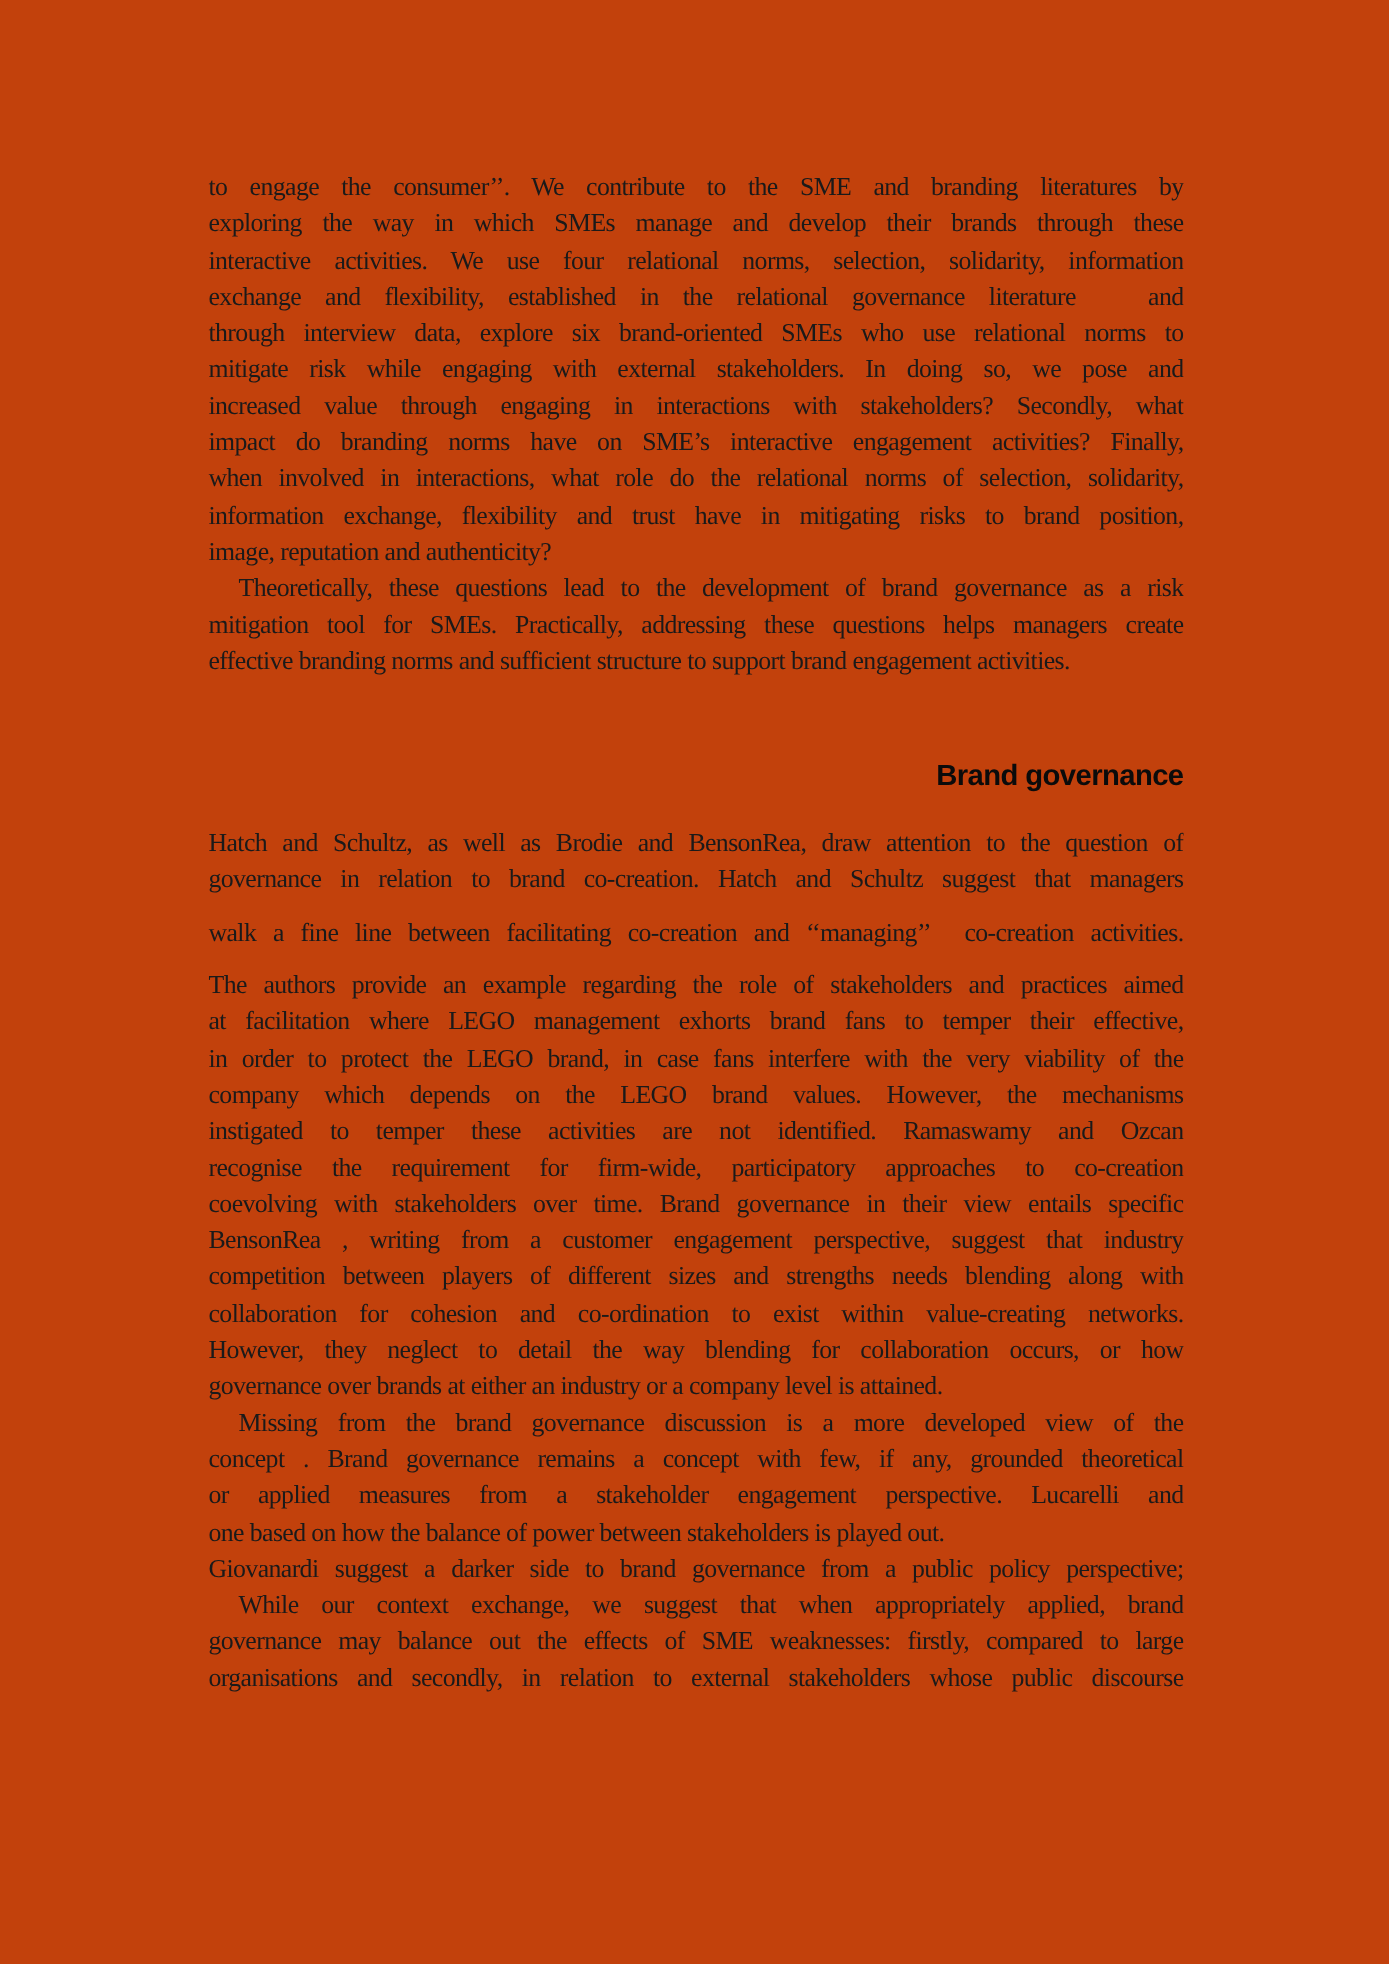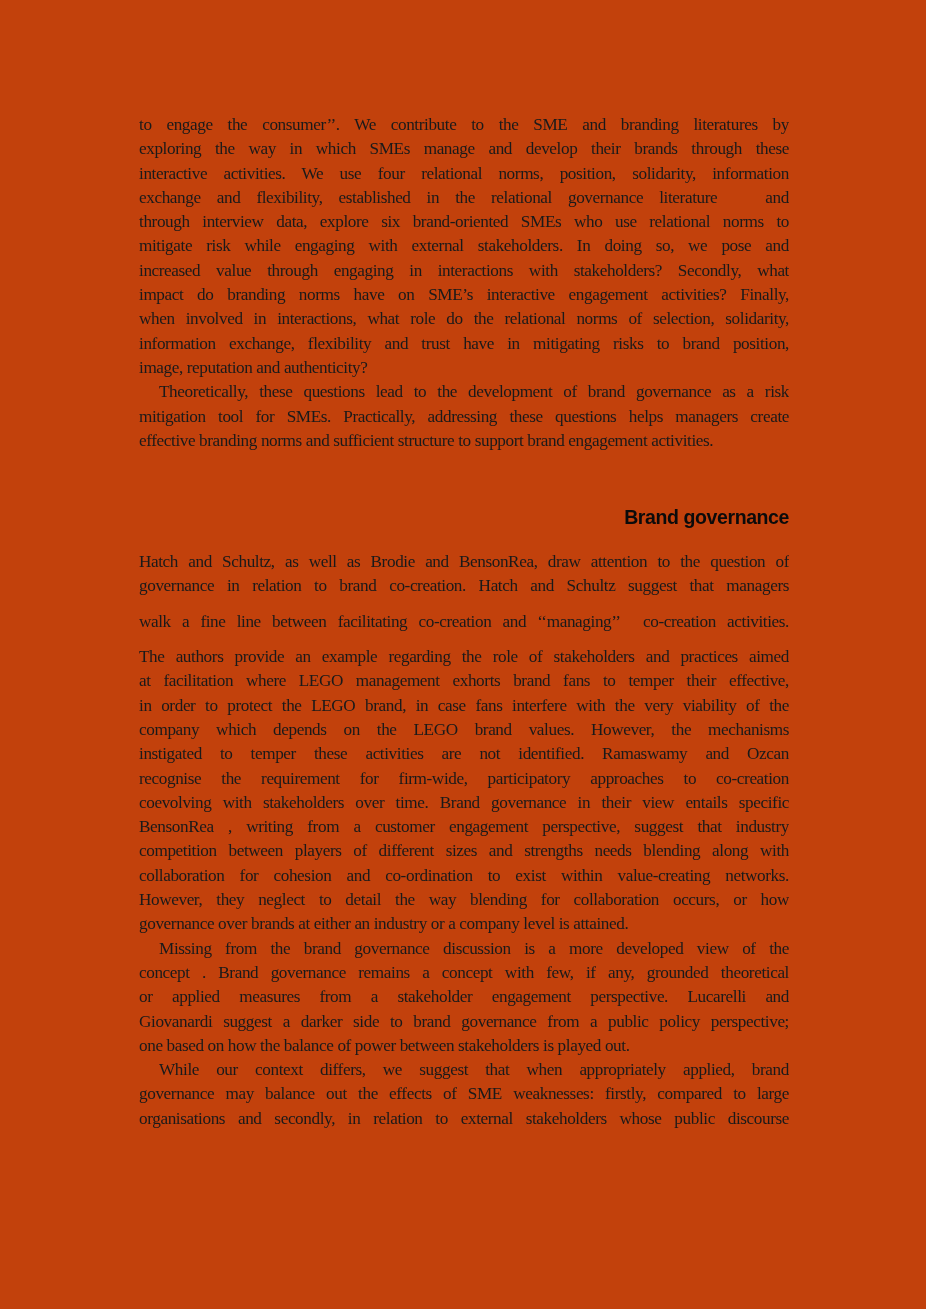"interactive activities. We use four" div.line { text: position -> selection }
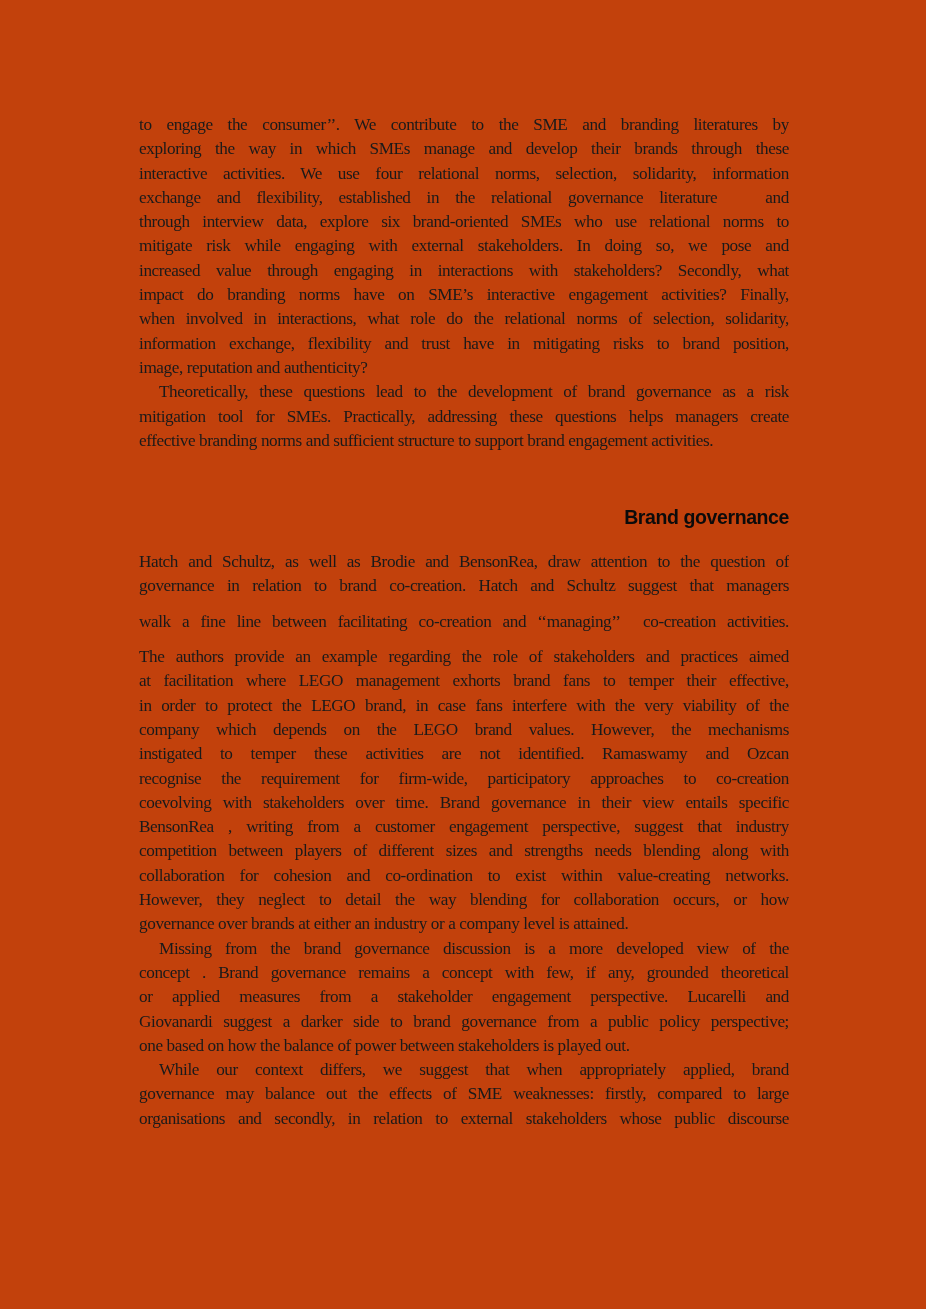"Giovanardi suggest a darker side" div.line { order: before "one based on how the" -> after "one based on how the" }
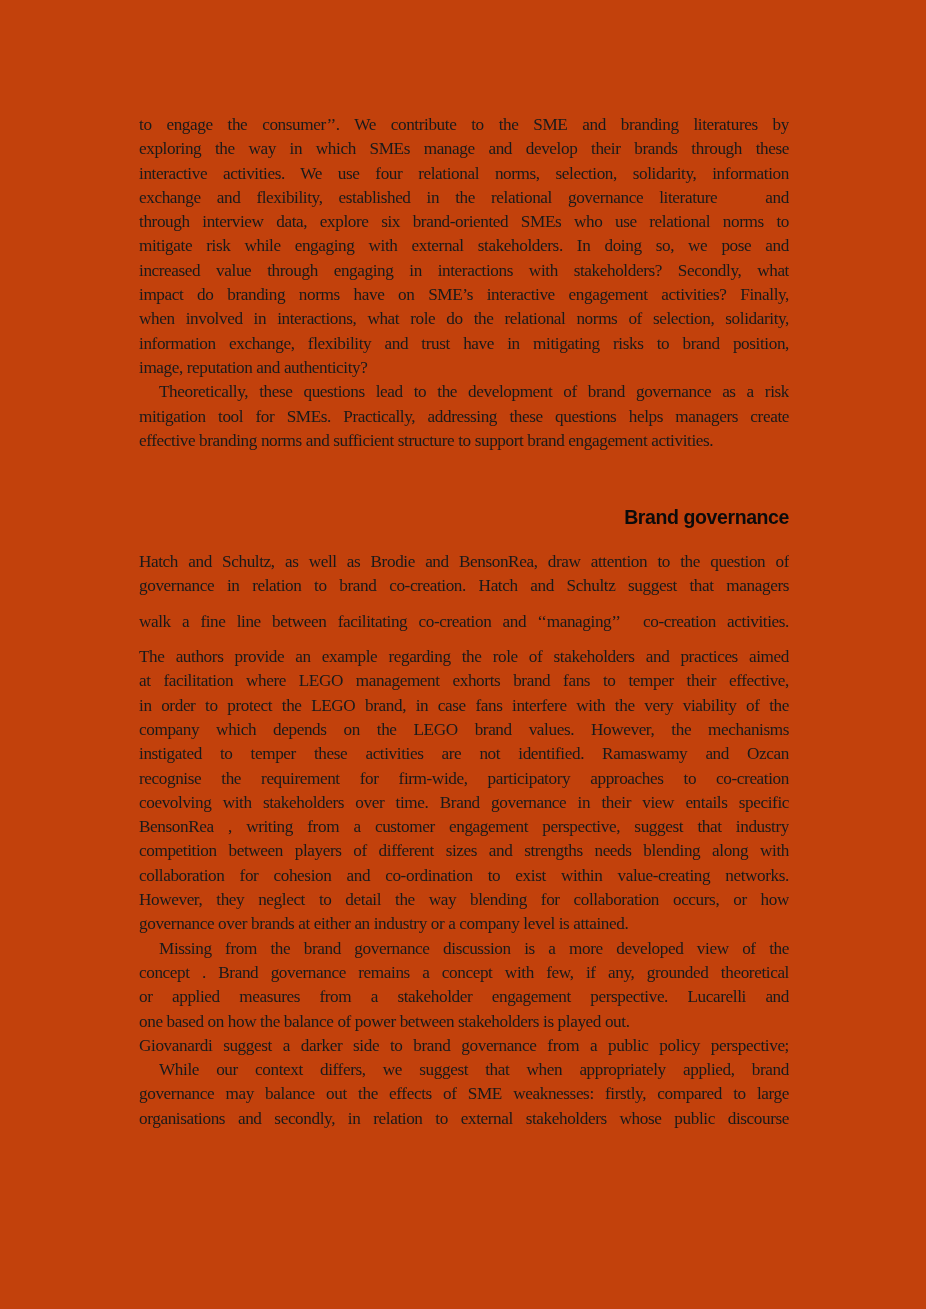"While our context differs, we" div.line { text: differs -> exchange }
